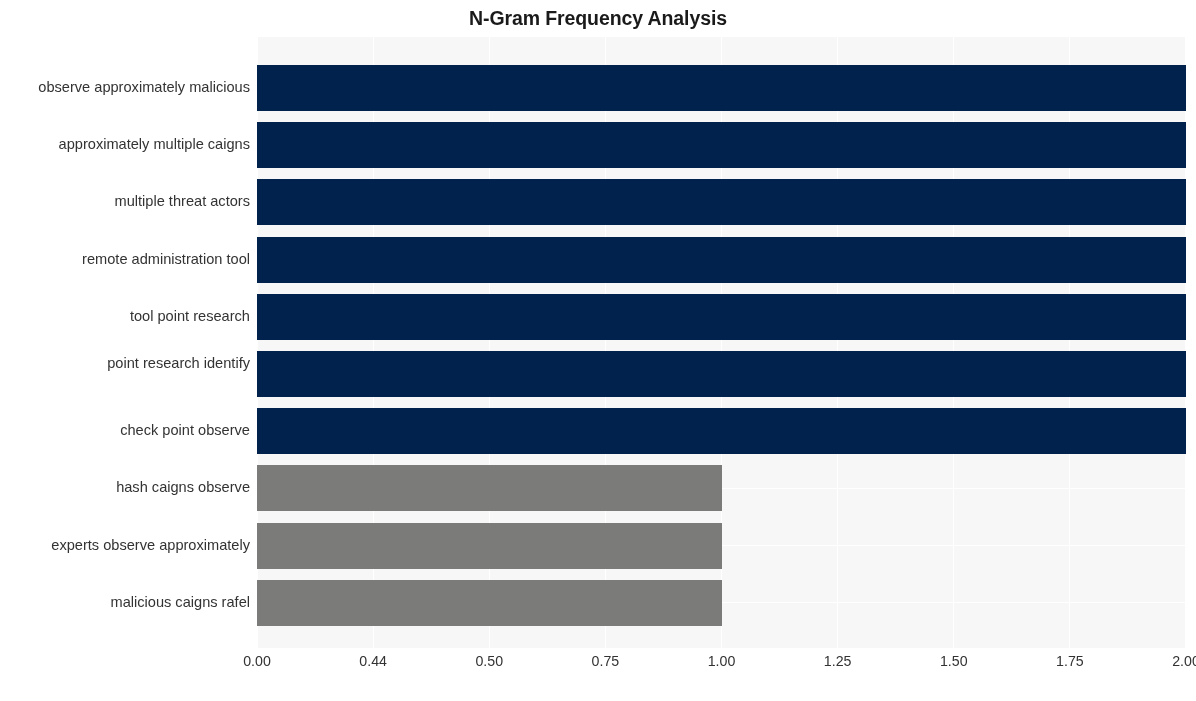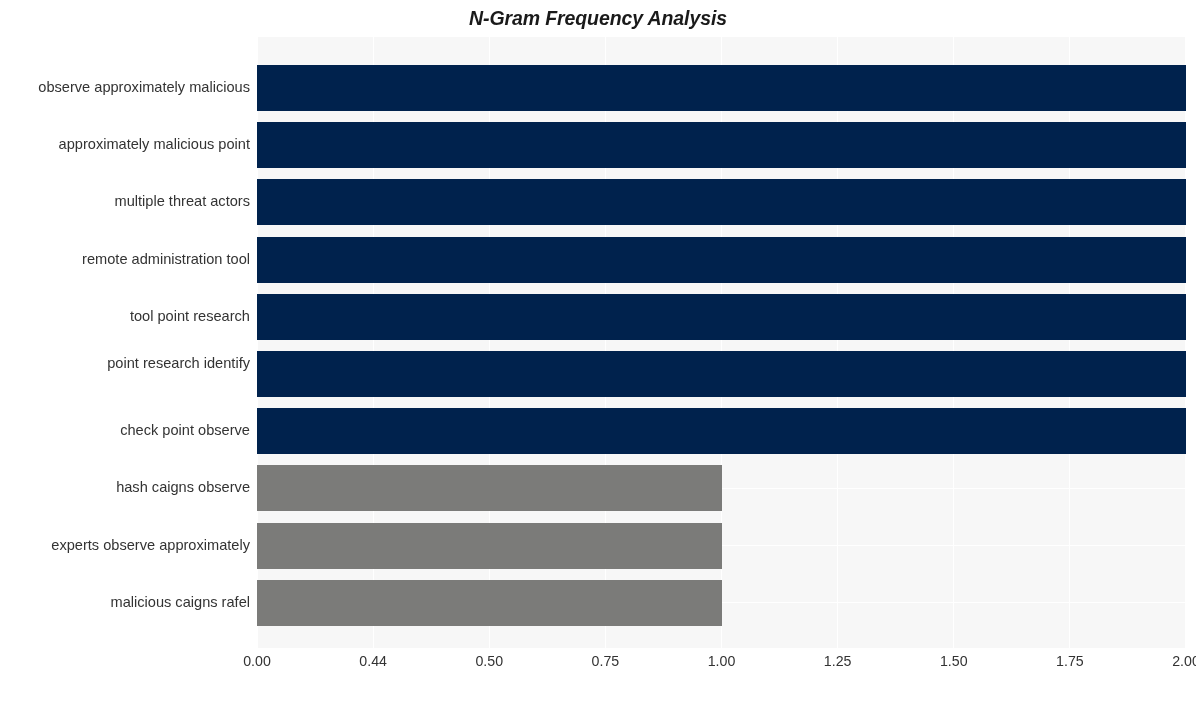"N-Gram Frequency Analysis" #chart-title { font-style: italic -> none }
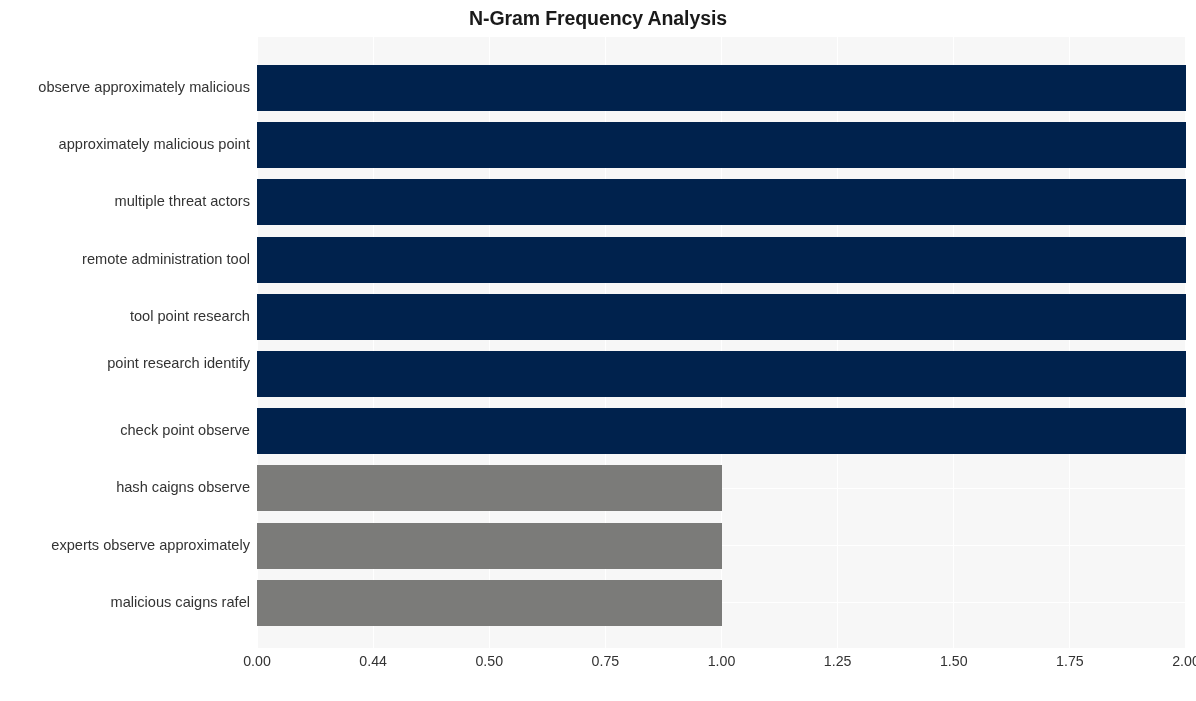"approximately malicious point" div.ytick-label { text: malicious point -> multiple caigns }
